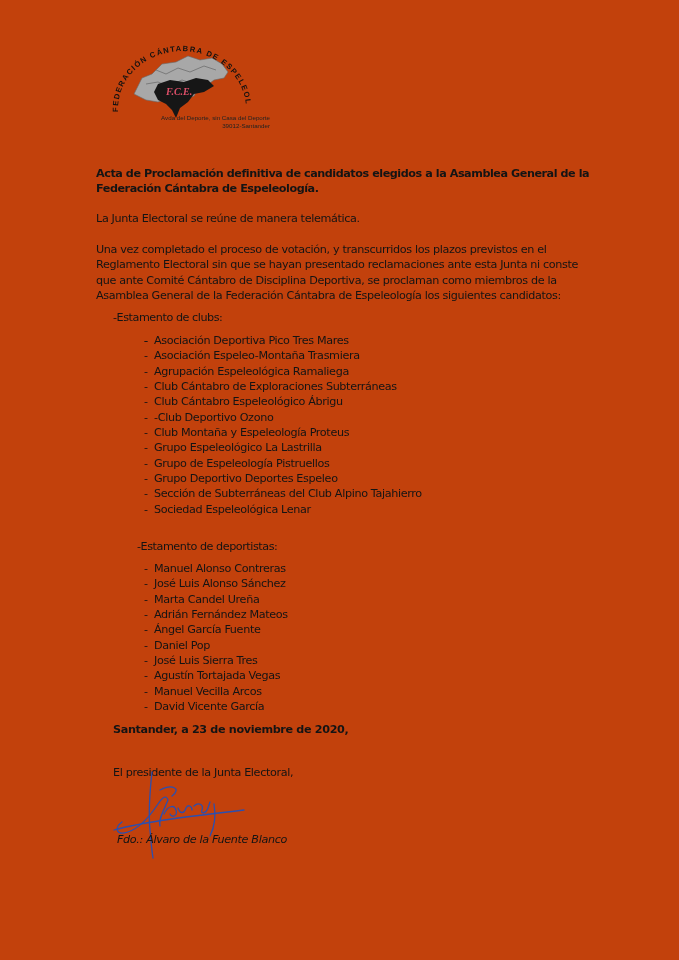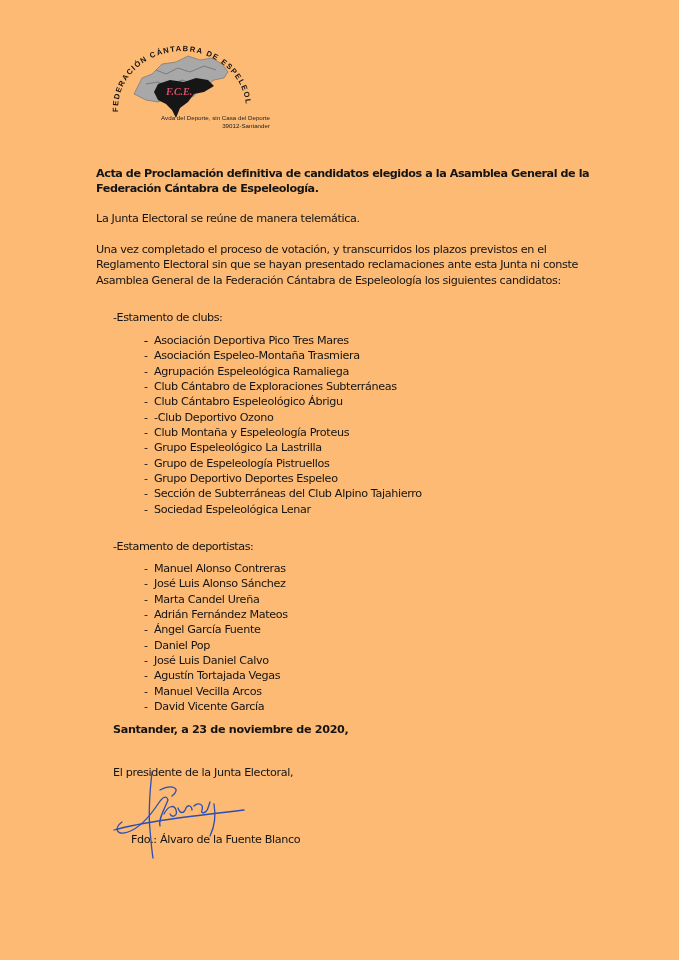"F.C.E." .page { background: #fdba74 -> #c2410c }
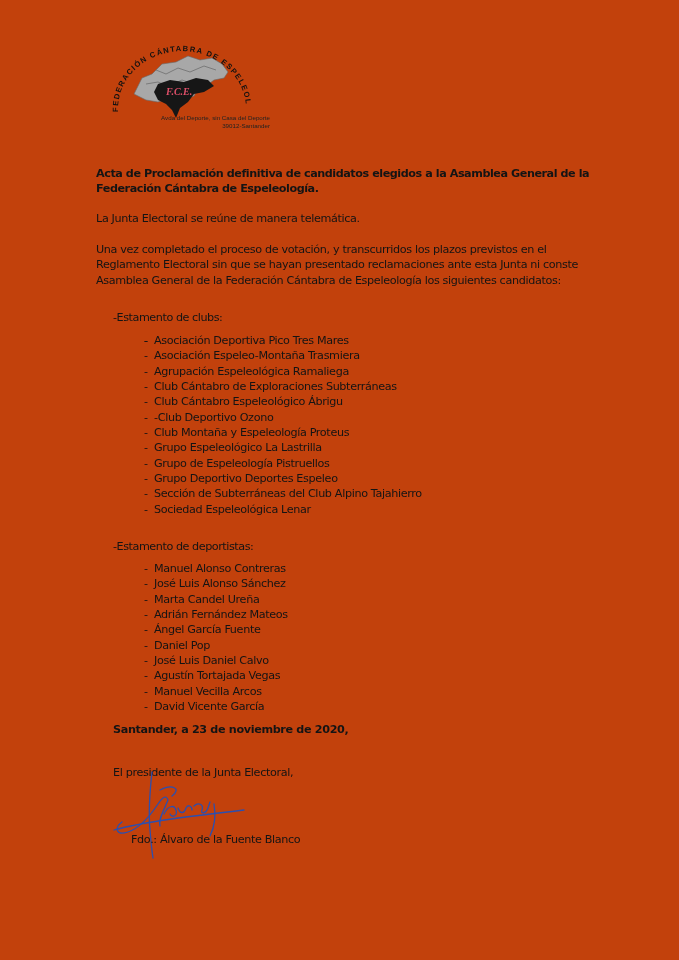"que ante Comité Cántabro de" span { html: none -> <span>que ante Comité Cántabro de Disciplina Deportiva, se proclaman como miembros de la</span> }
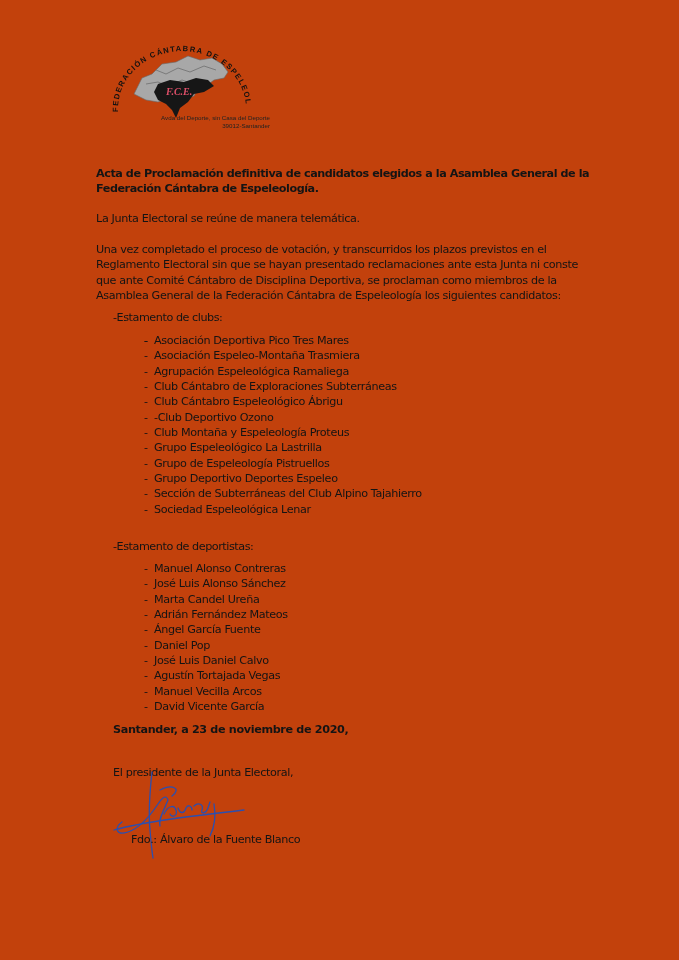"-Estamento de deportistas:" .athletes-heading { margin-left: none -> 24px }
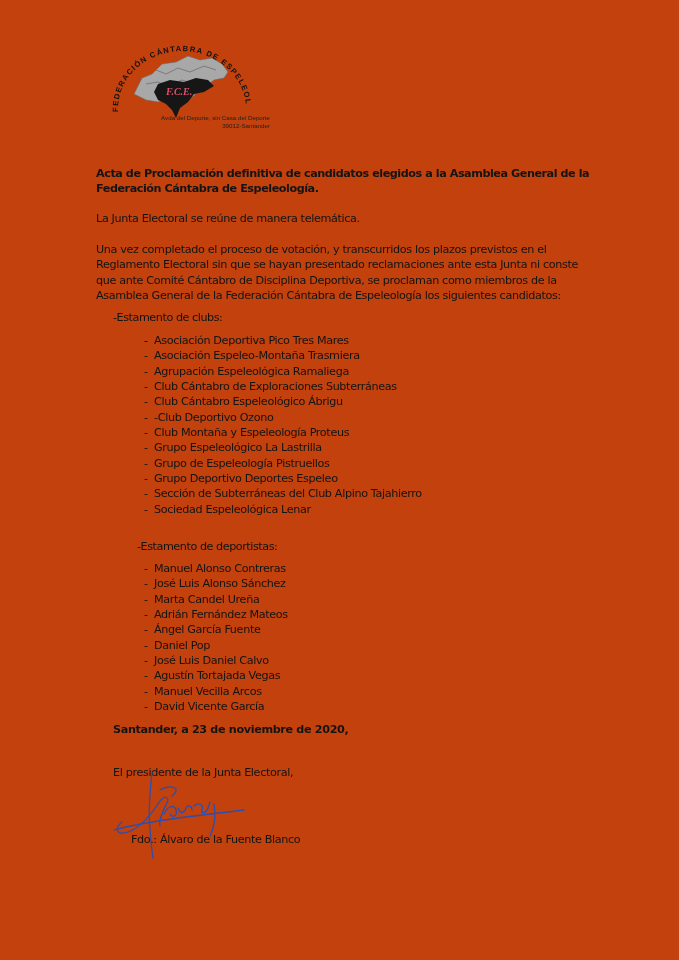"José Luis Daniel Calvo" span { text: Daniel Calvo -> Sierra Tres }
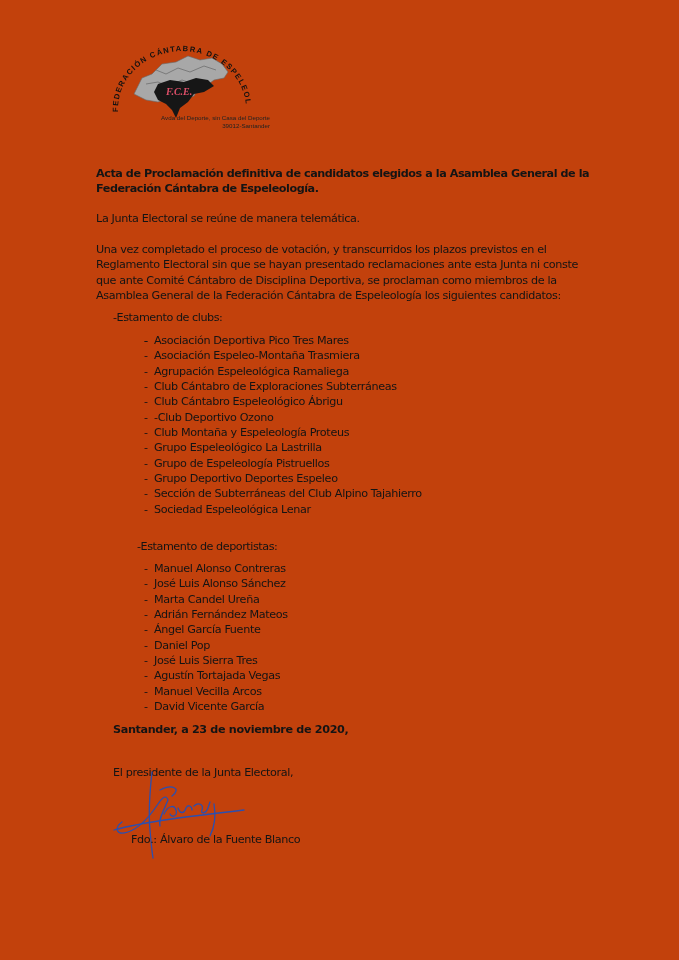"Fdo.: Álvaro de la Fuente" .signed { font-style: none -> italic; left: 131px -> 117px }
